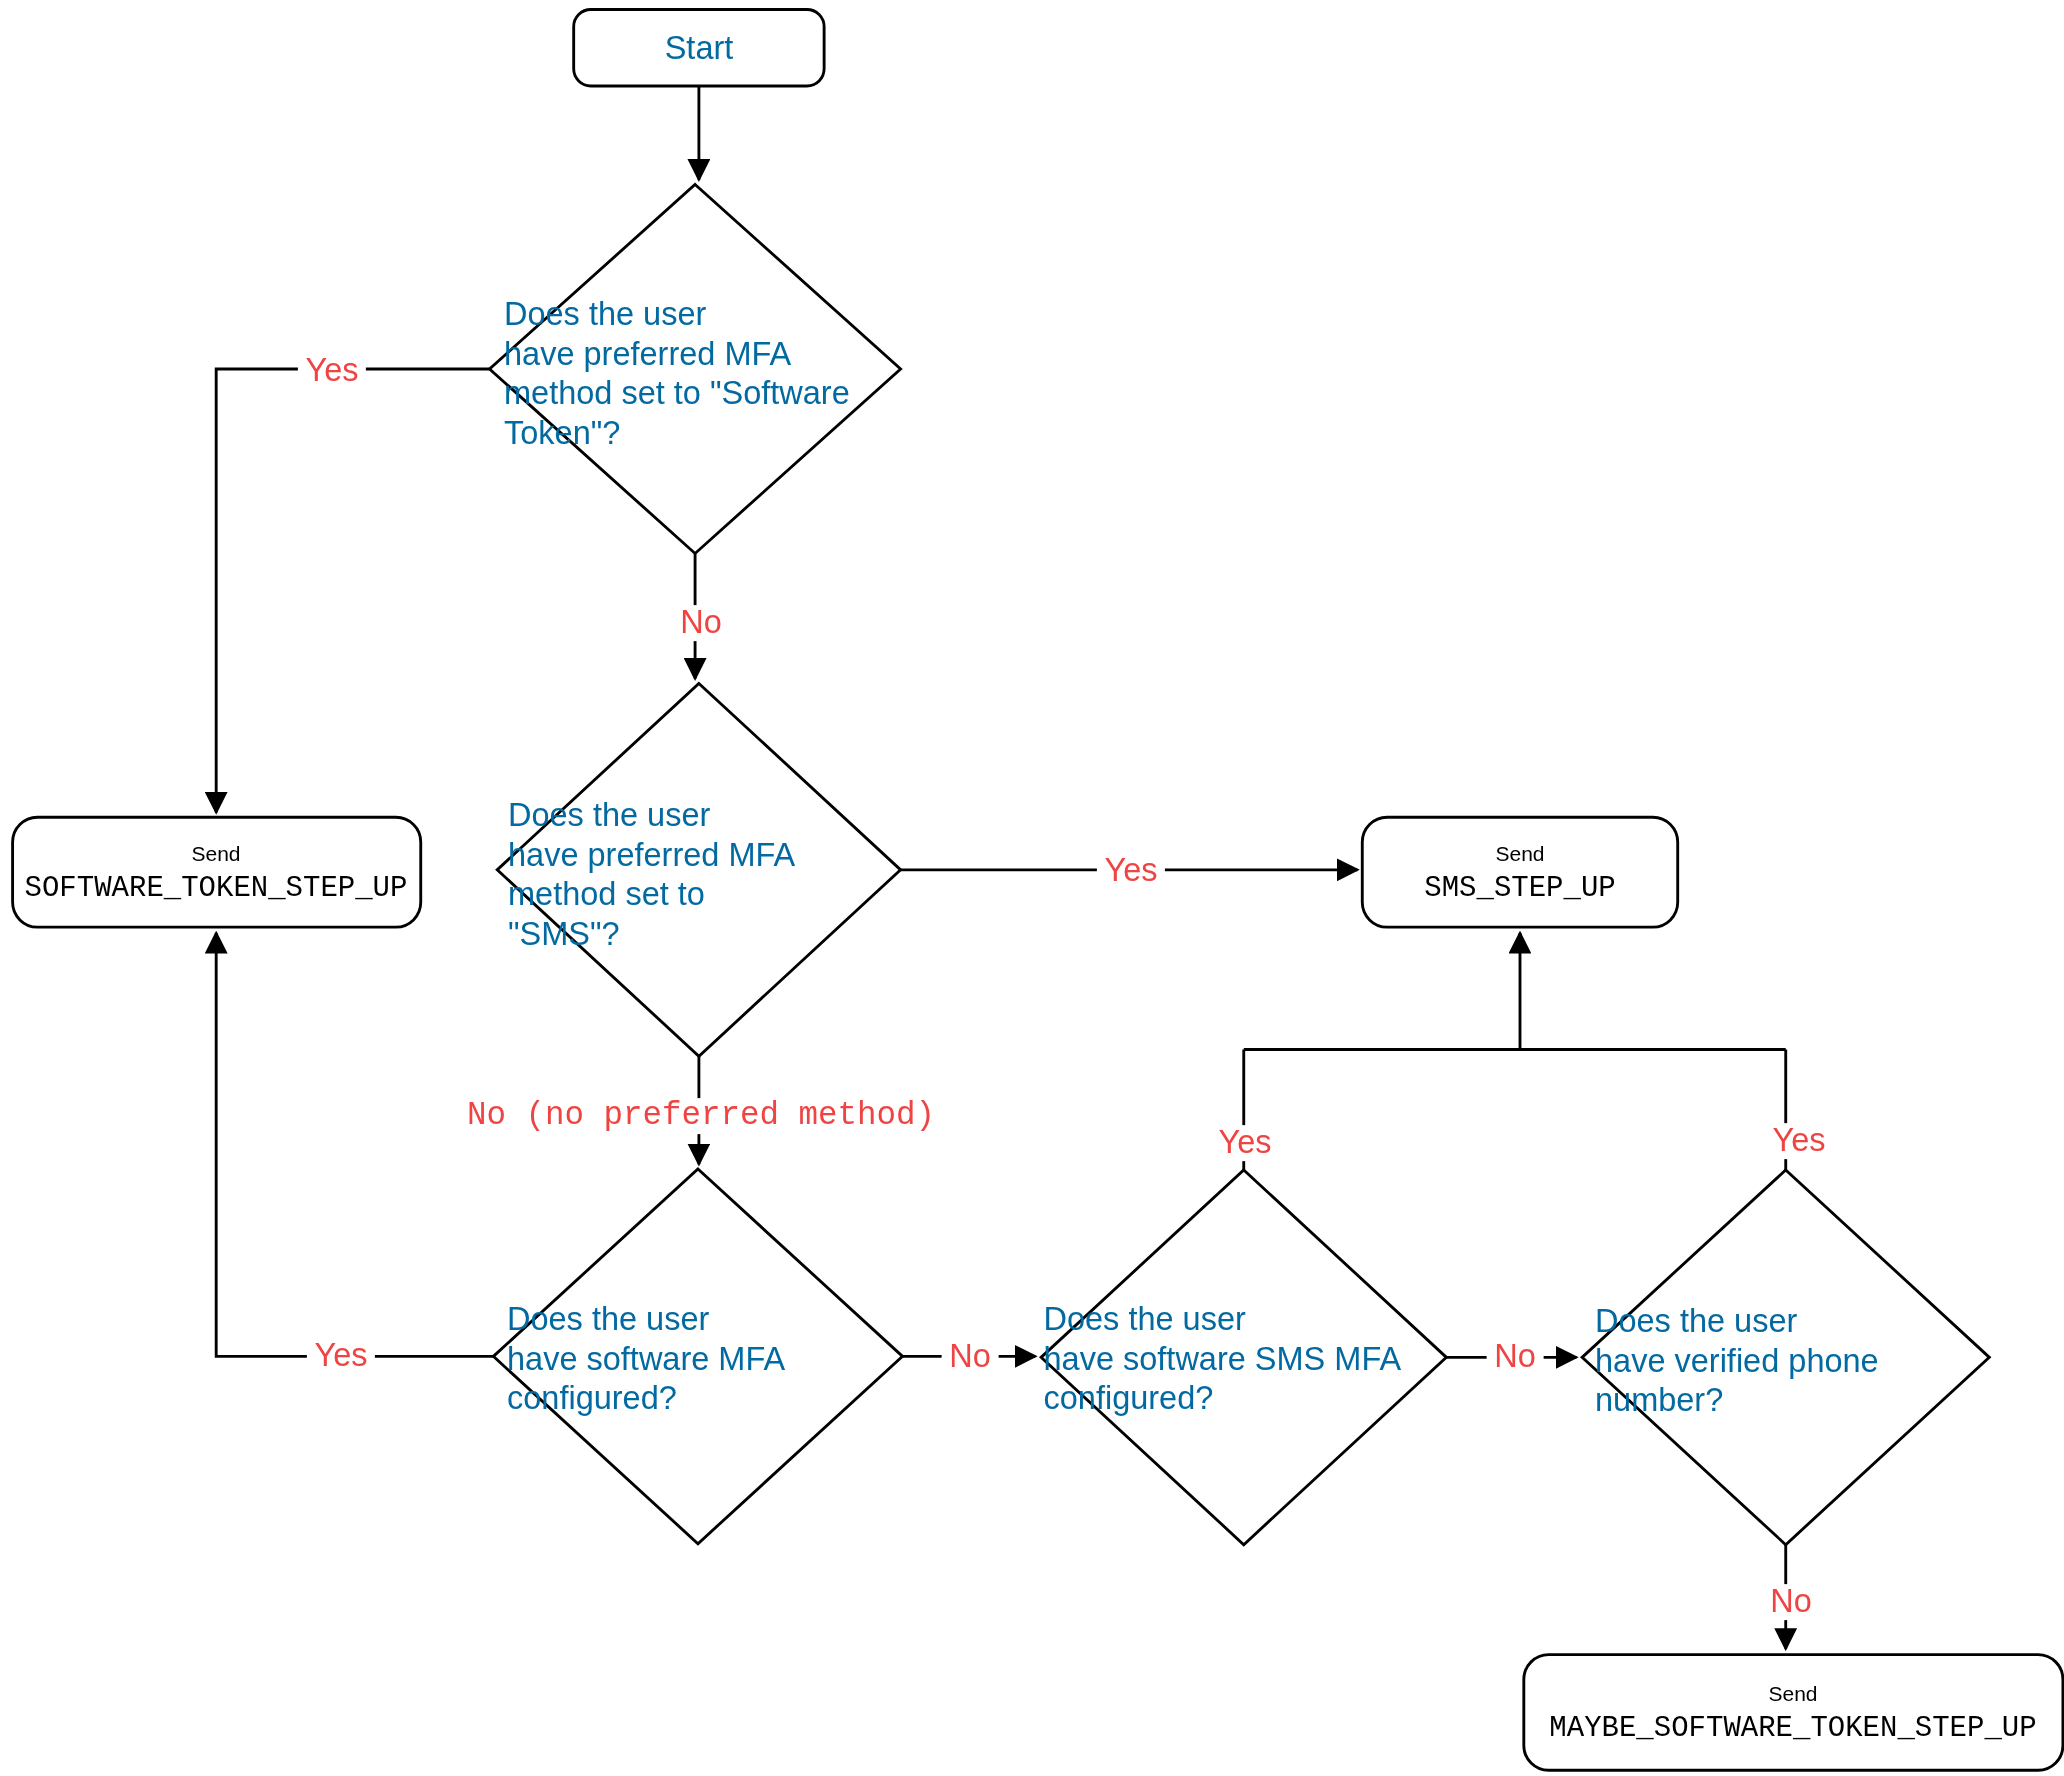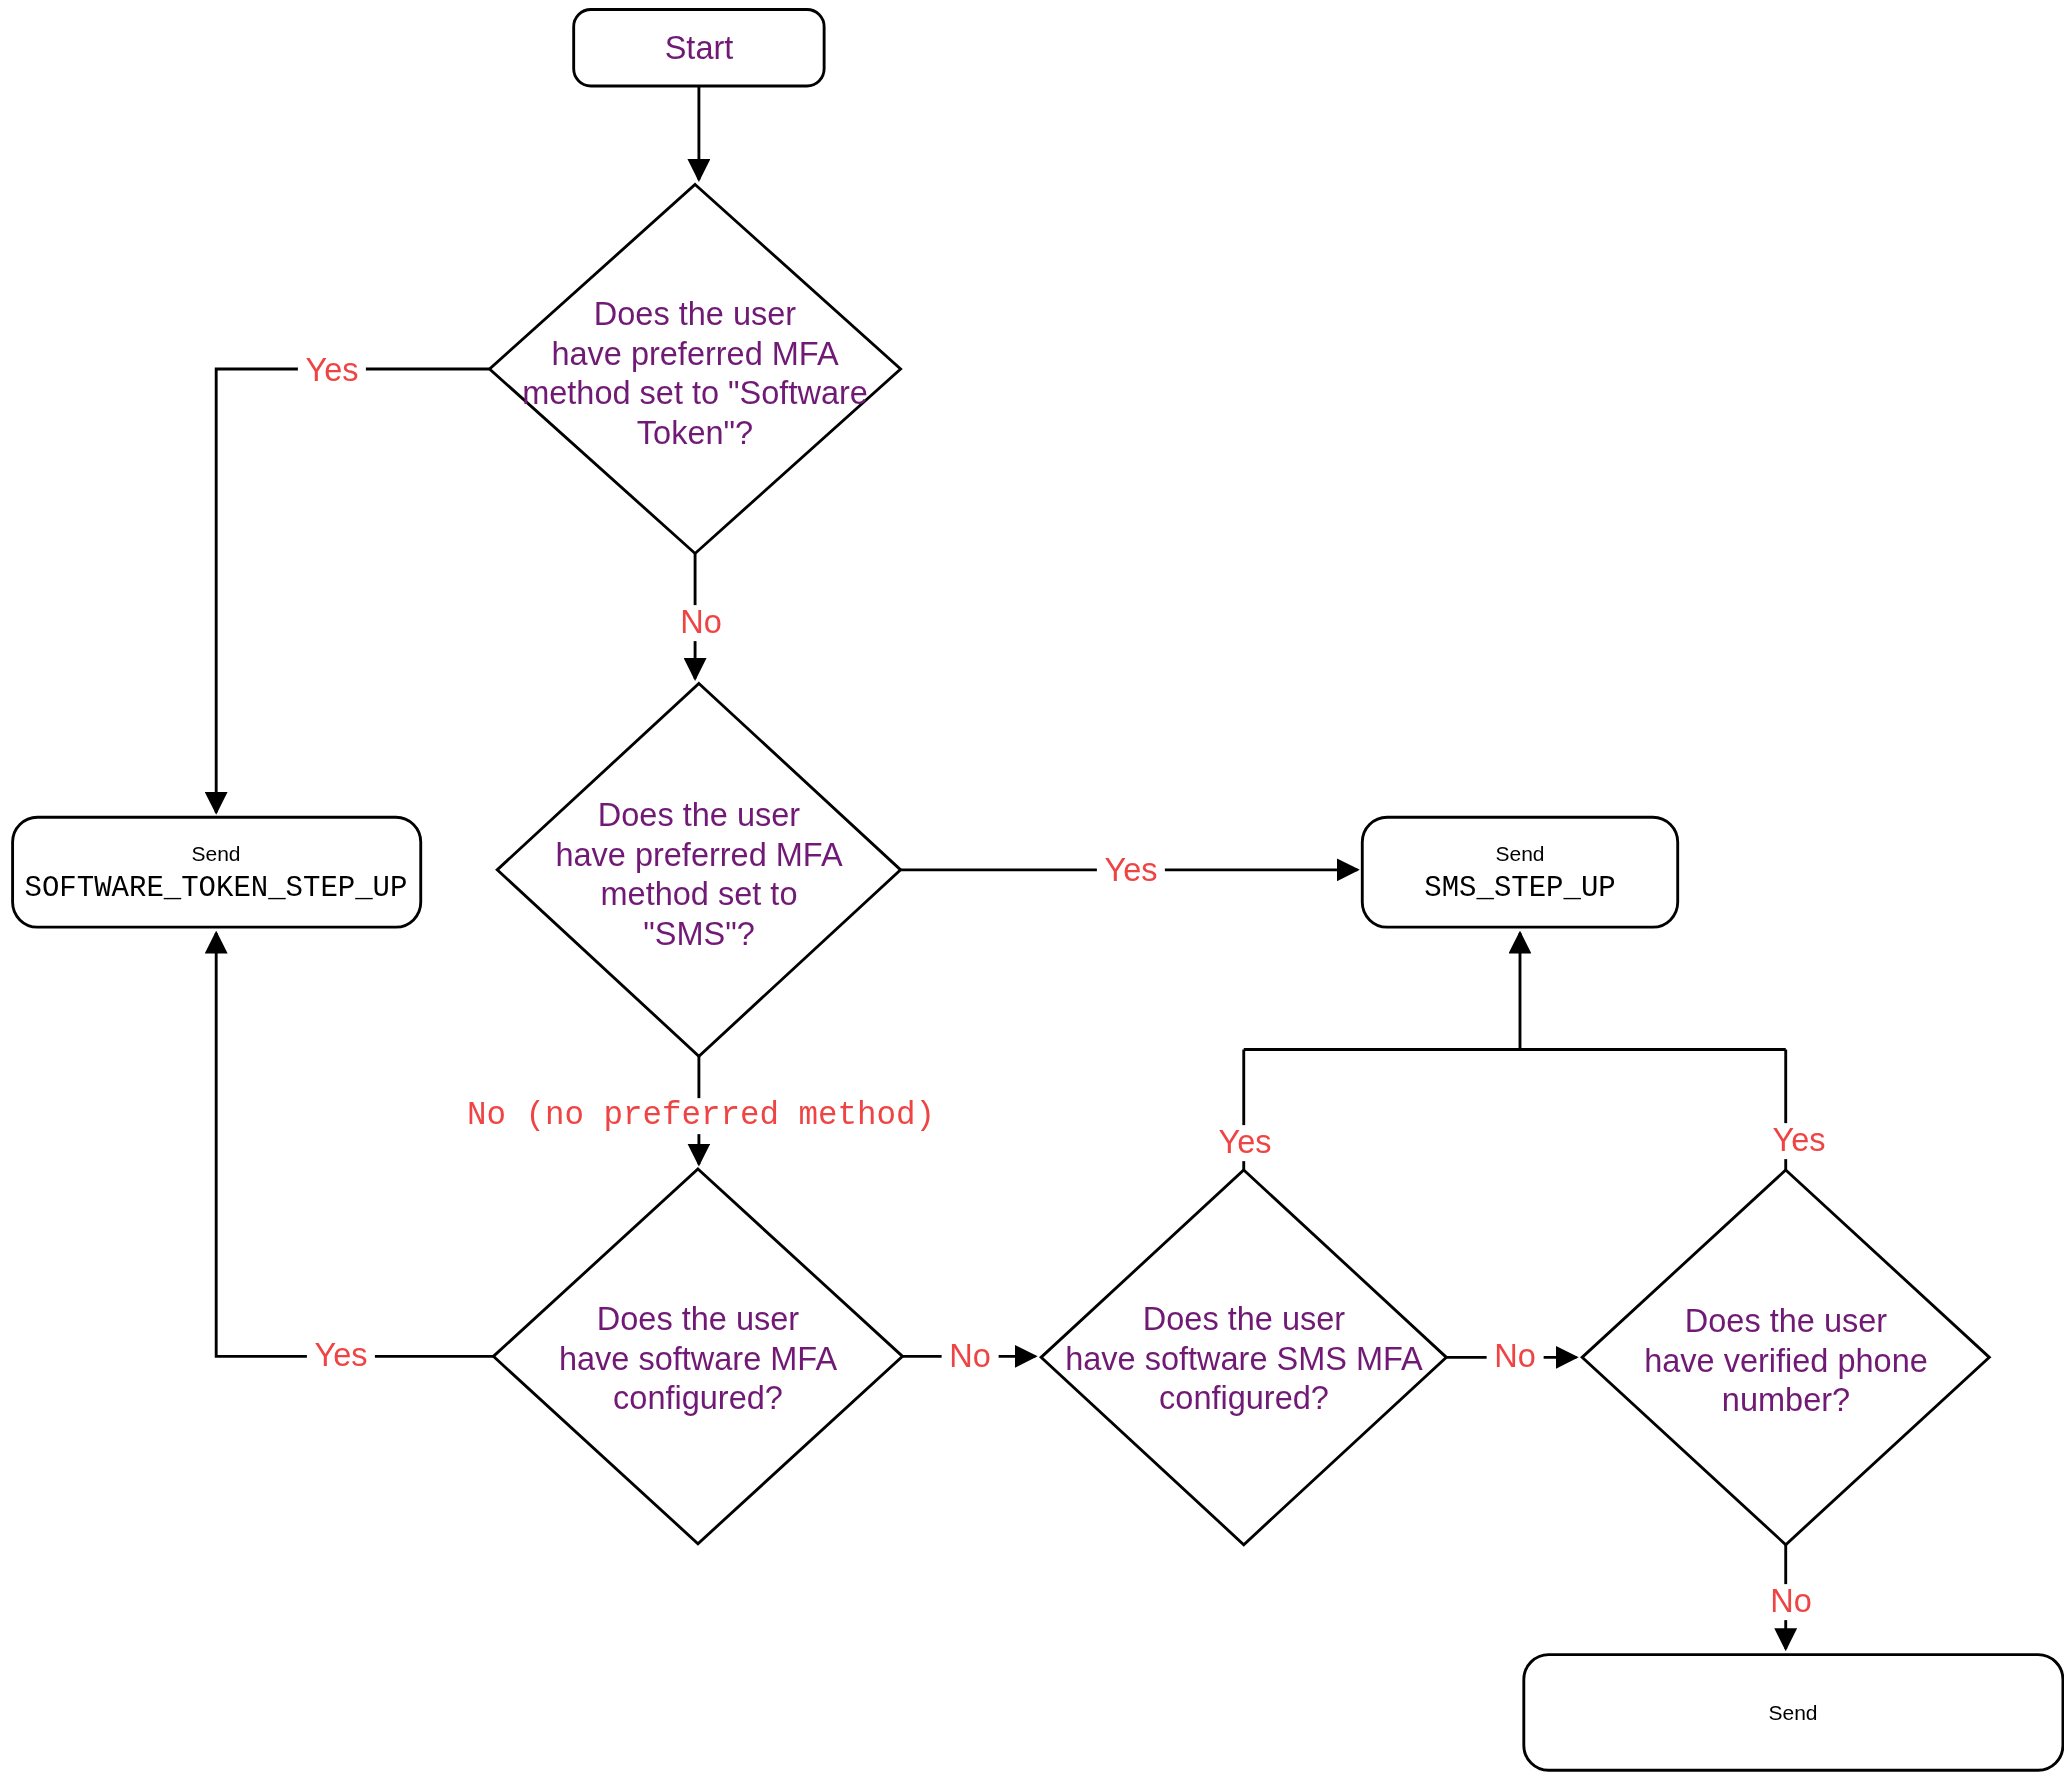"Start" .lbl { color: #701a75 -> #0369a1; text-align: center -> left }
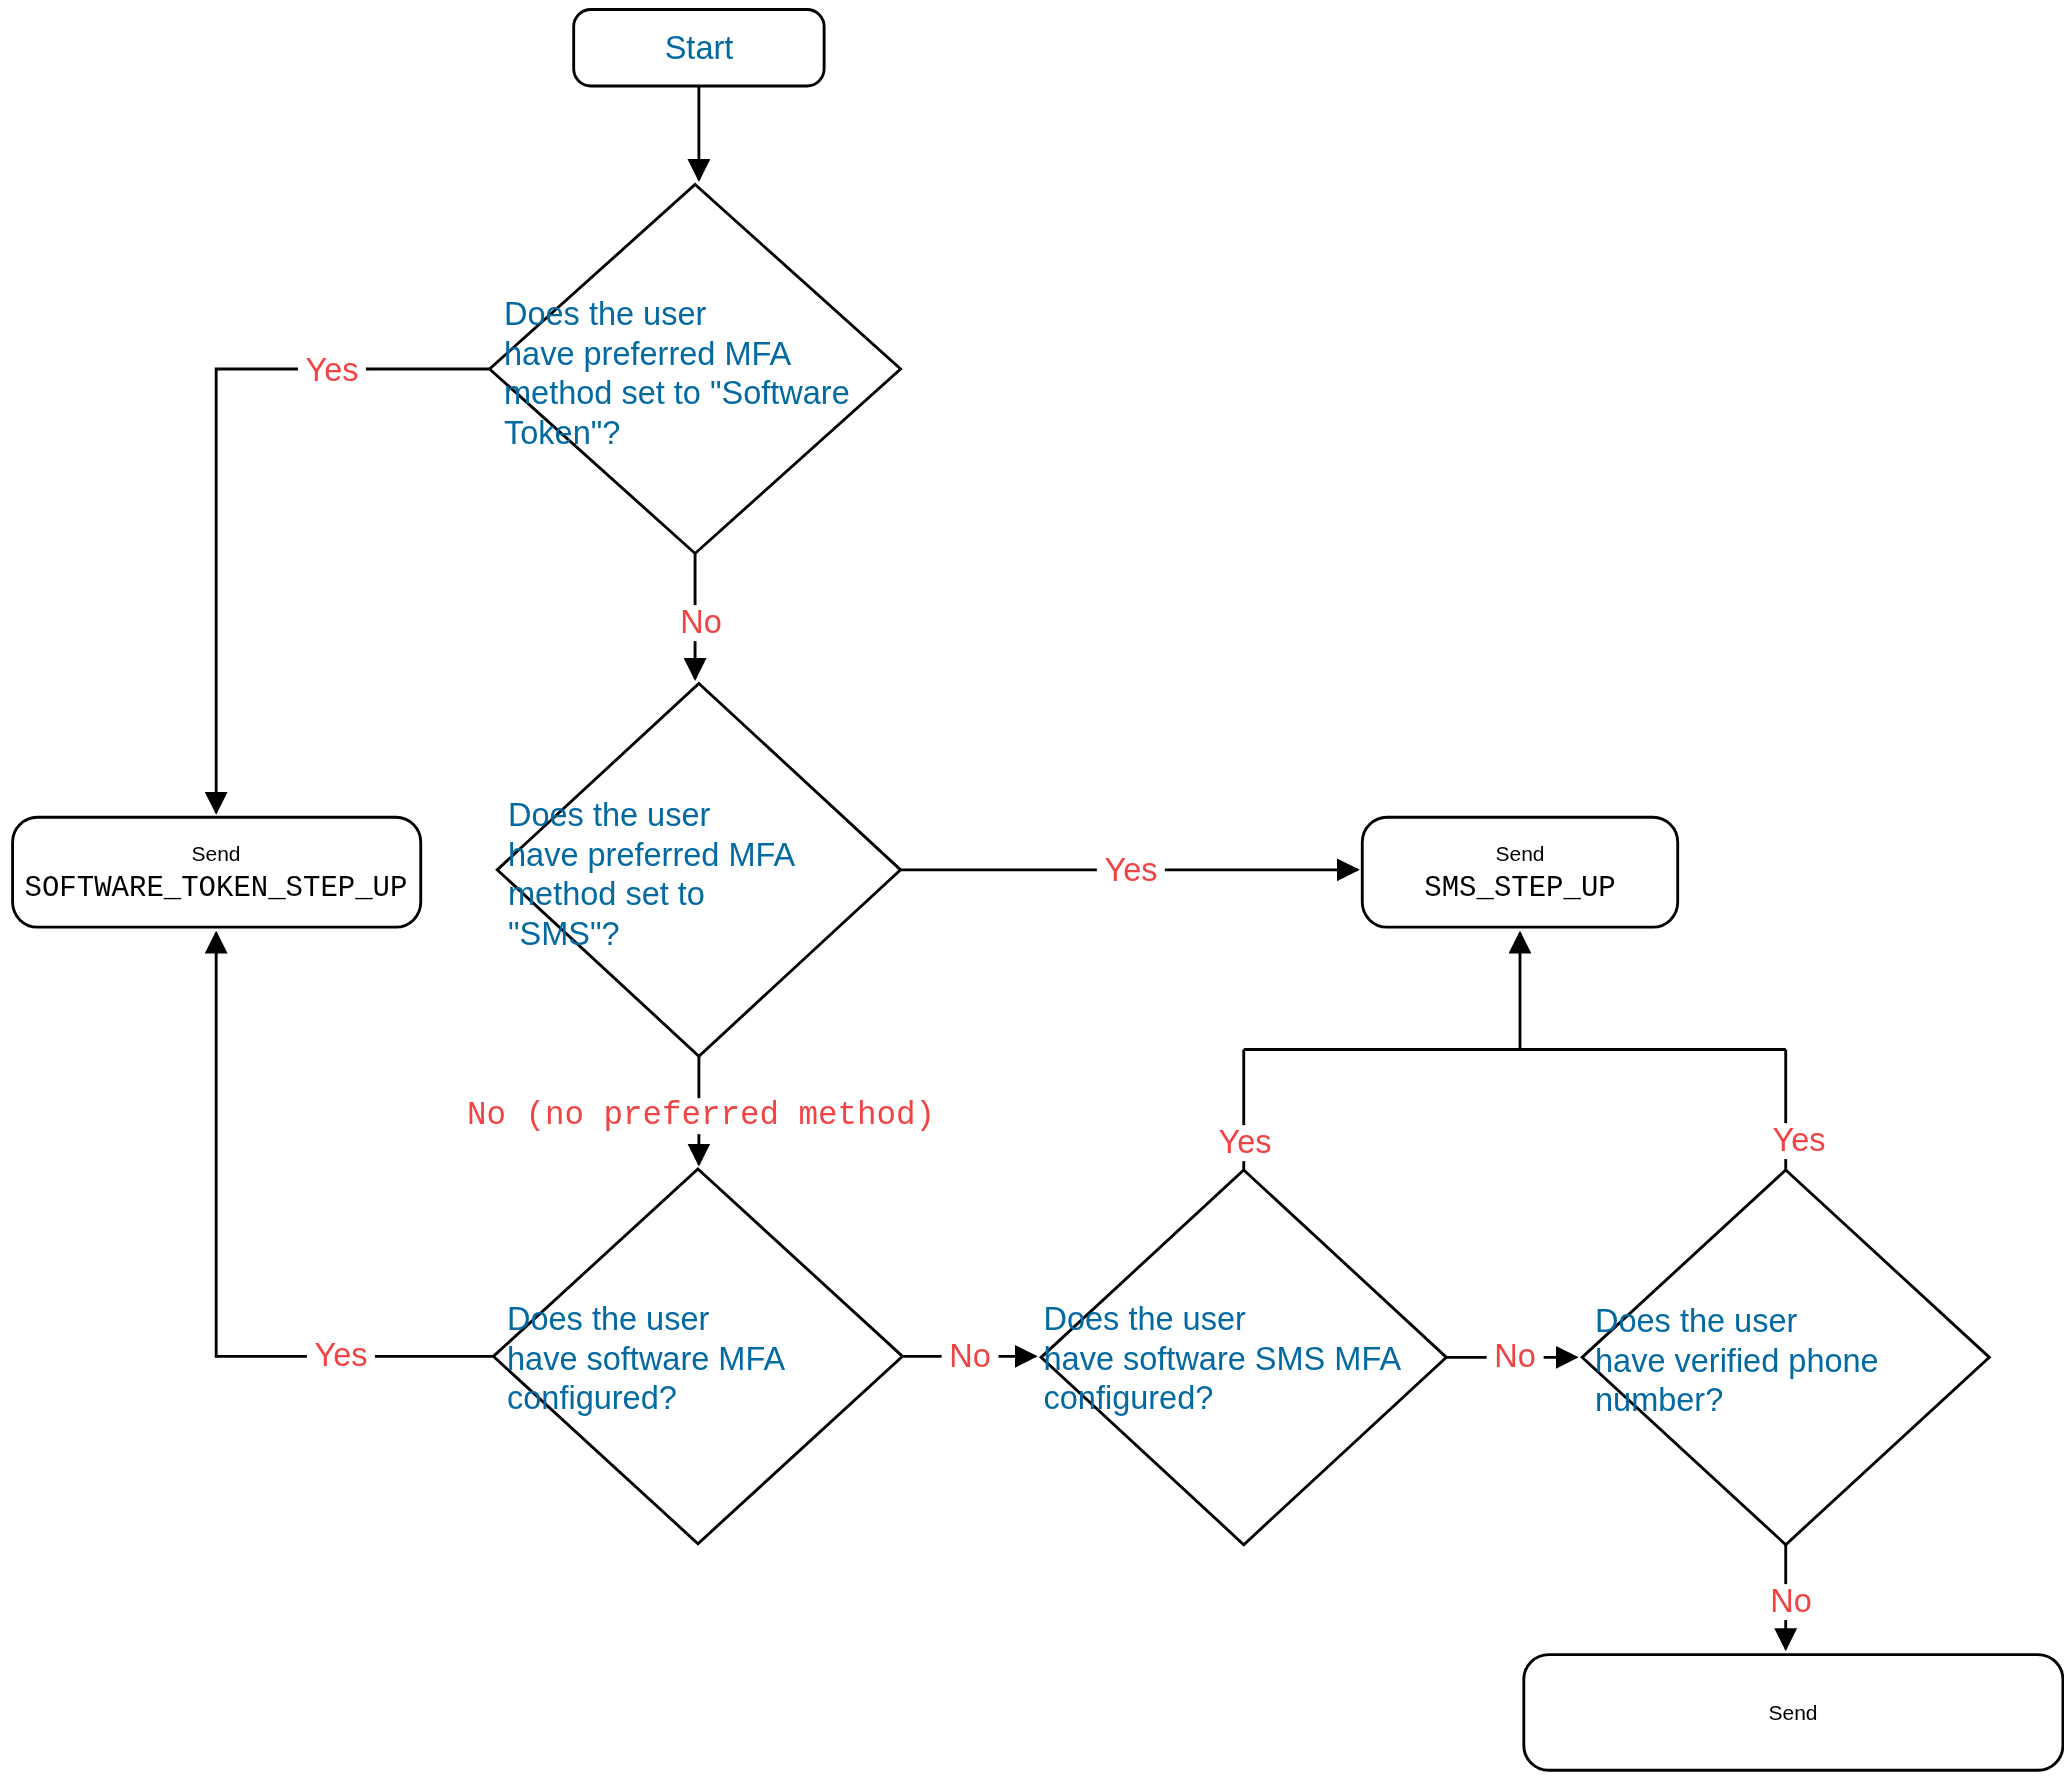"MAYBE_SOFTWARE_TOKEN_STEP_UP" span.code { html: none -> <span>MAYBE_SOFTWARE_TOKEN_STEP_UP</span> }
